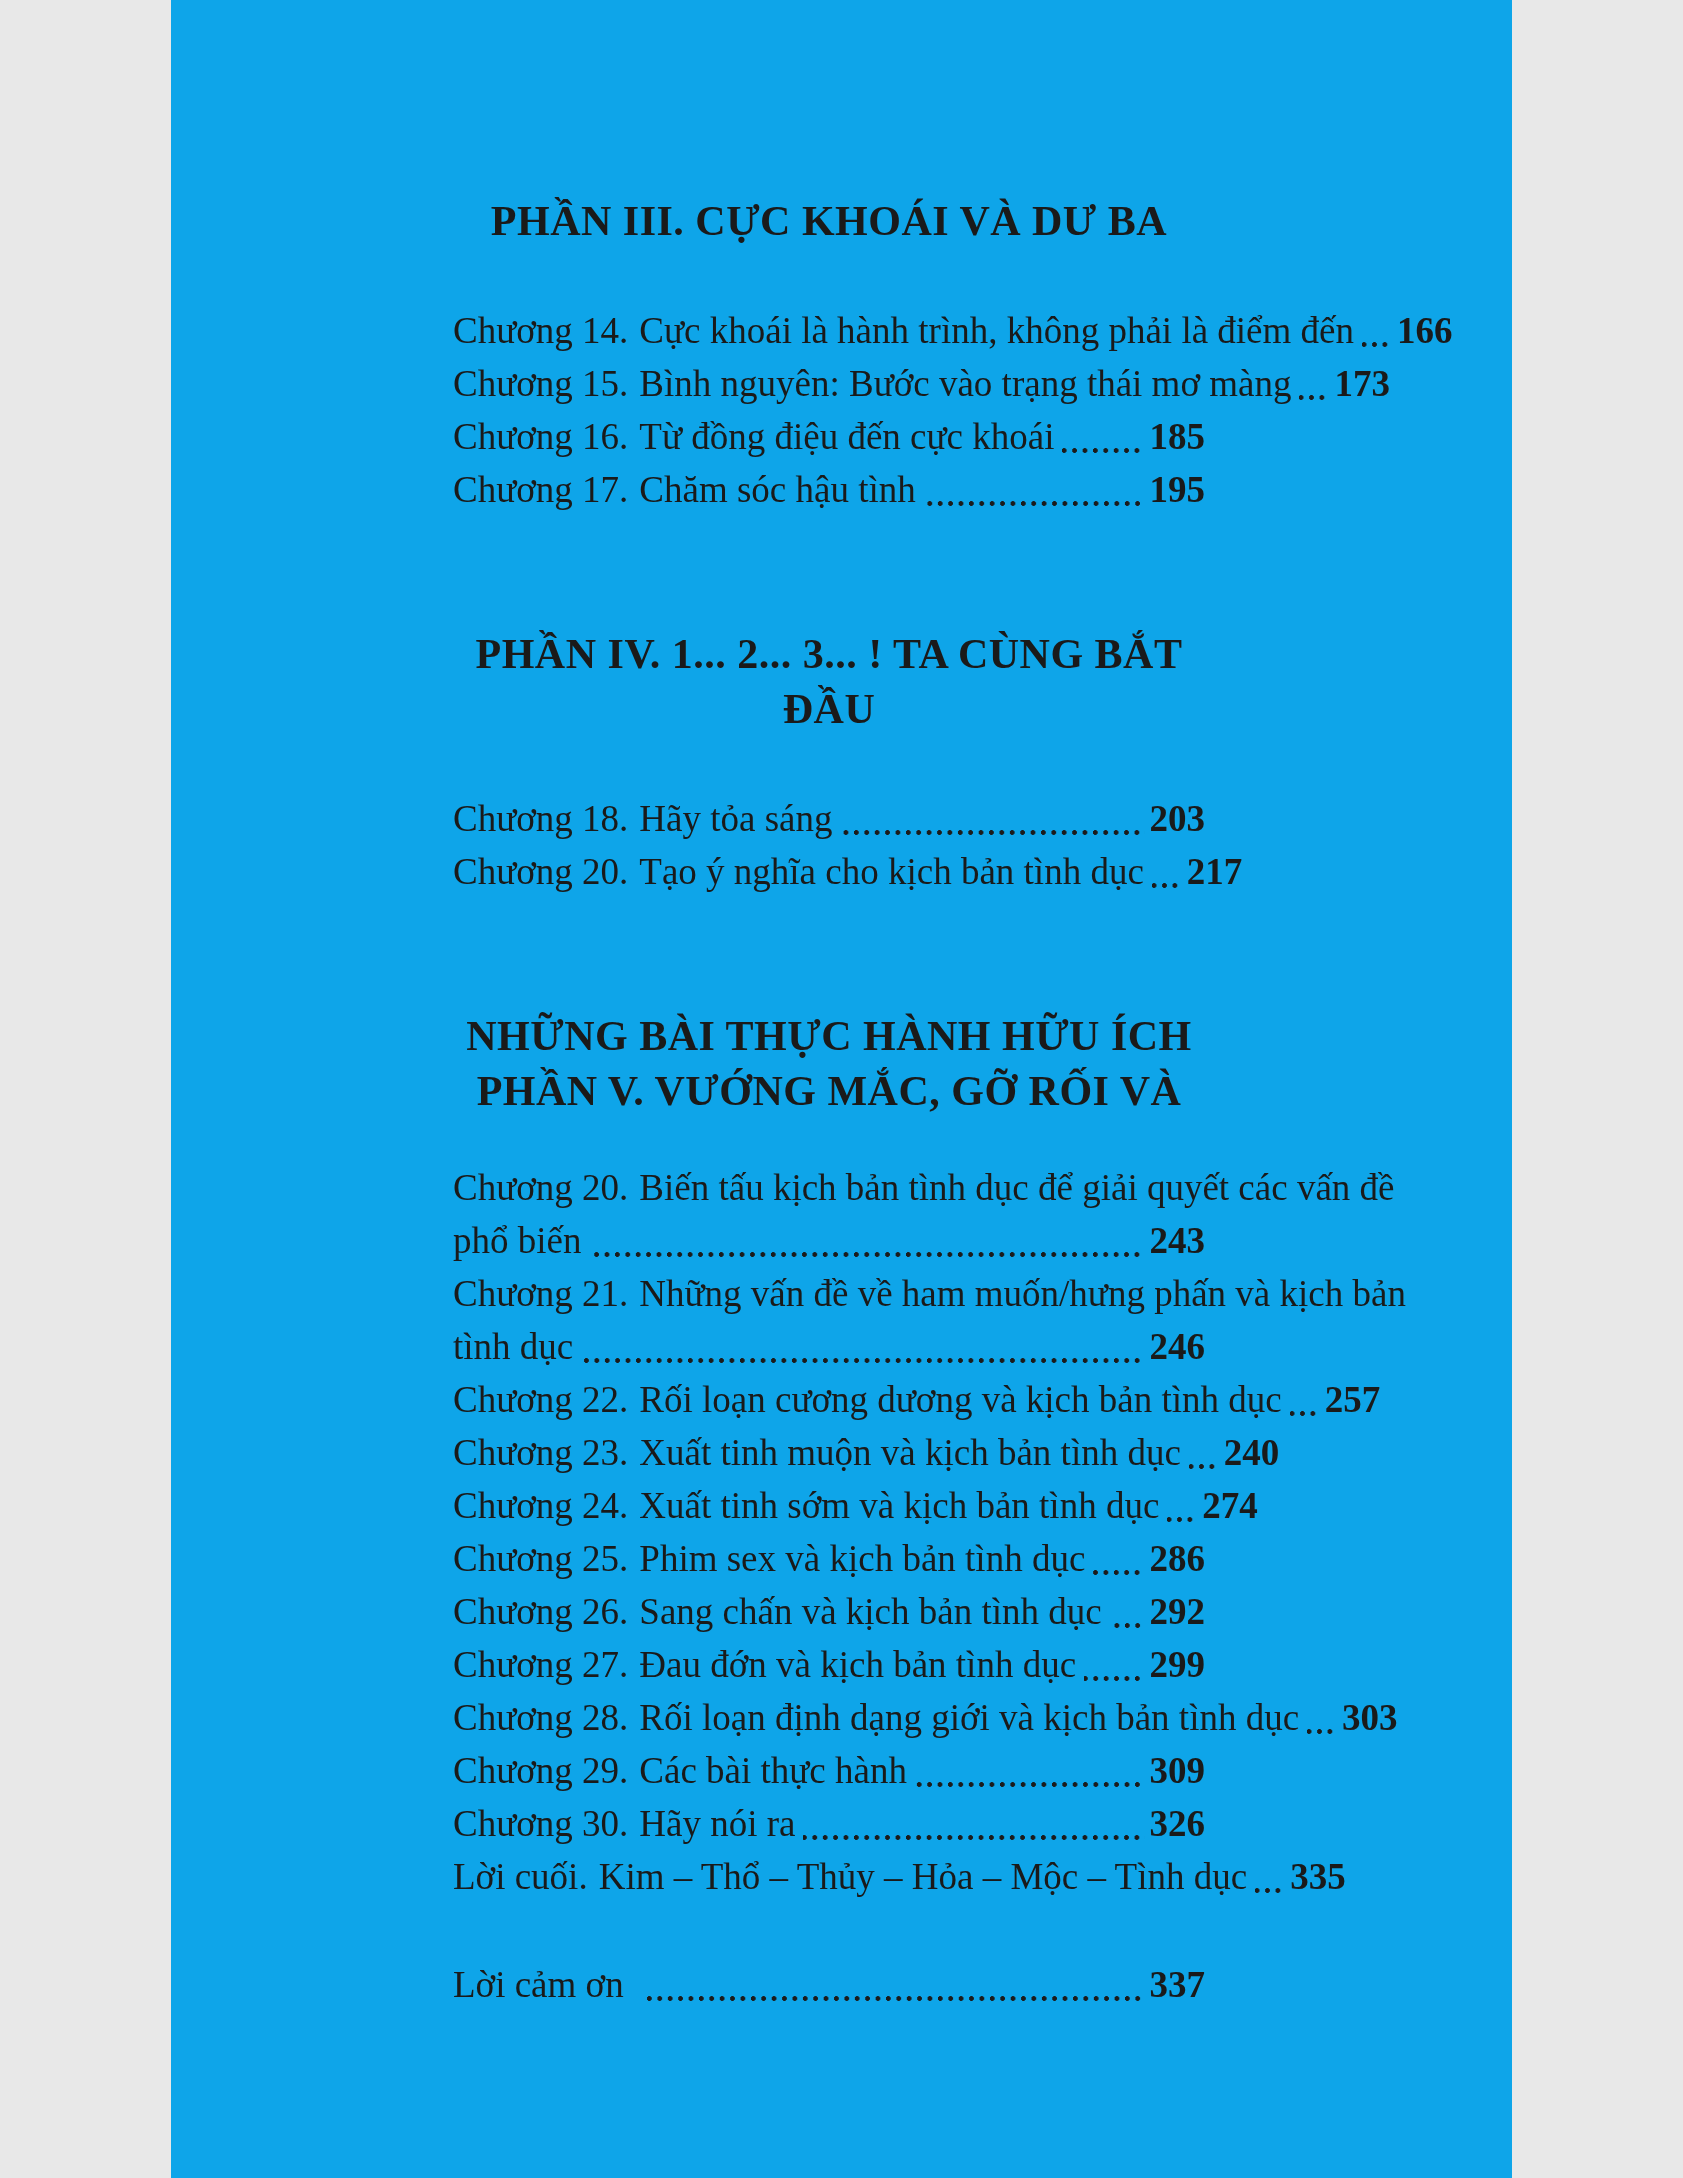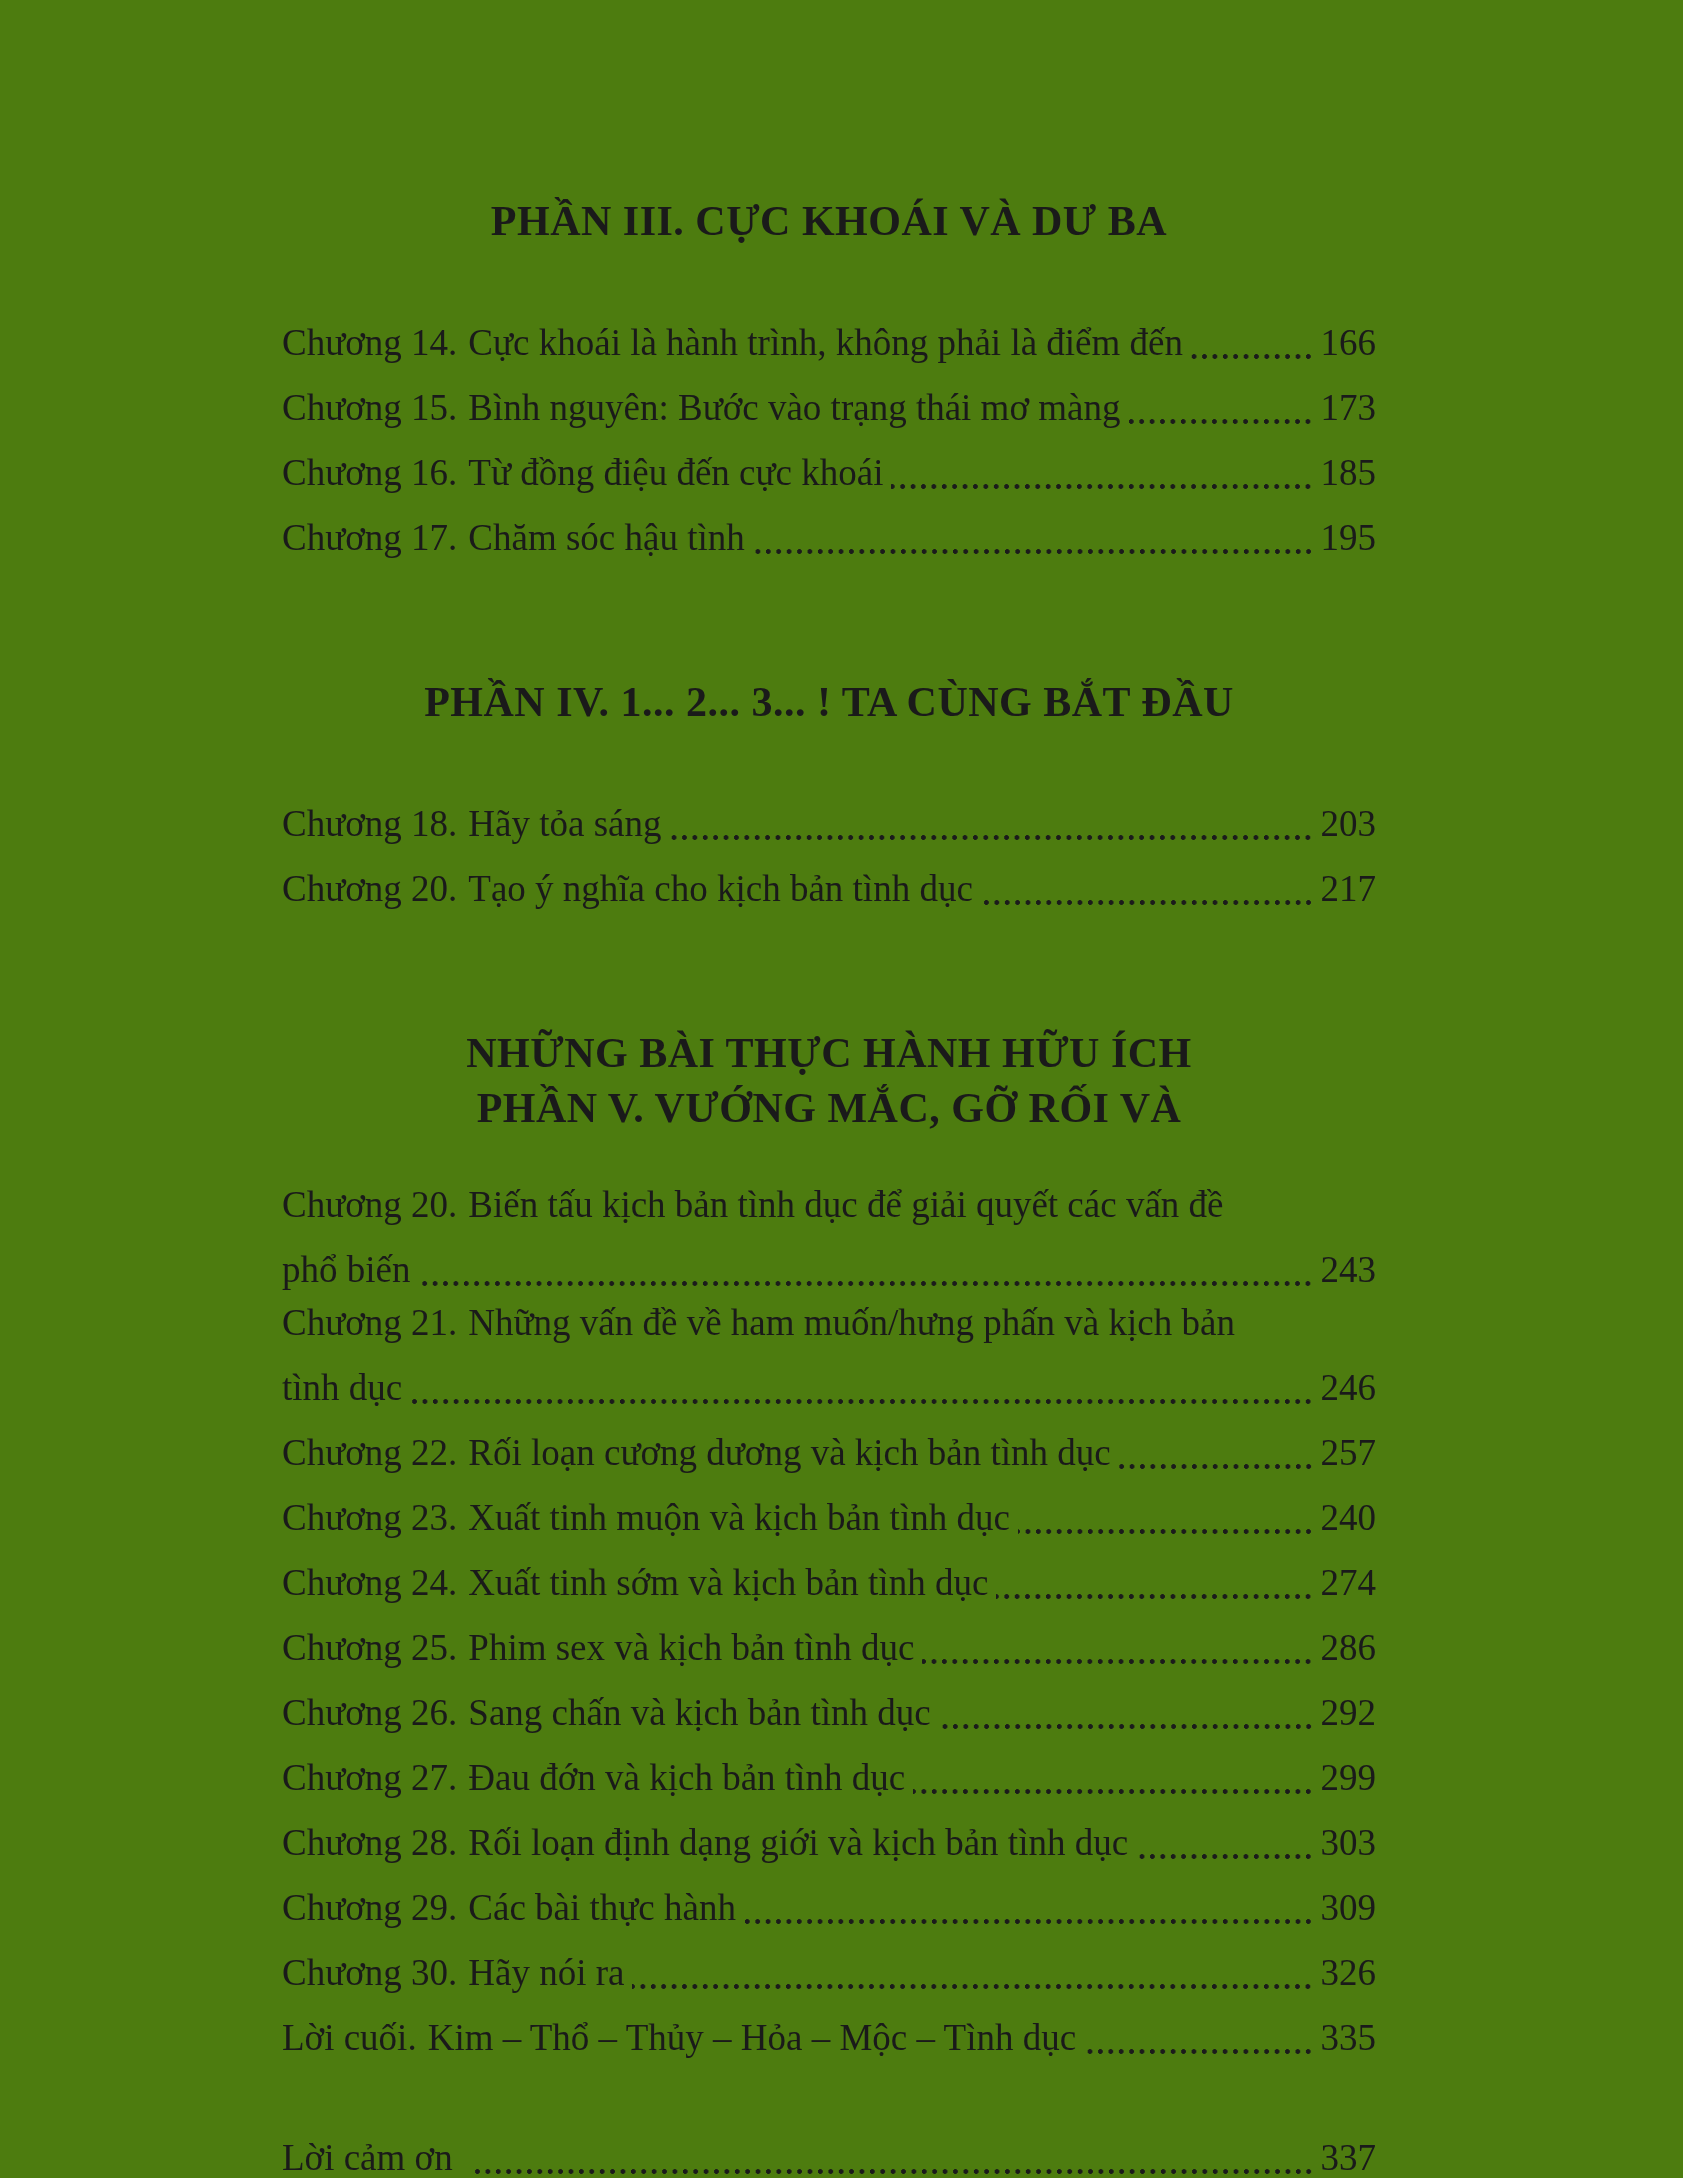"PHẦN III. CỰC KHOÁI VÀ" .page { background: #4d7c0f -> #0ea5e9; width: 1683px -> 1341px }
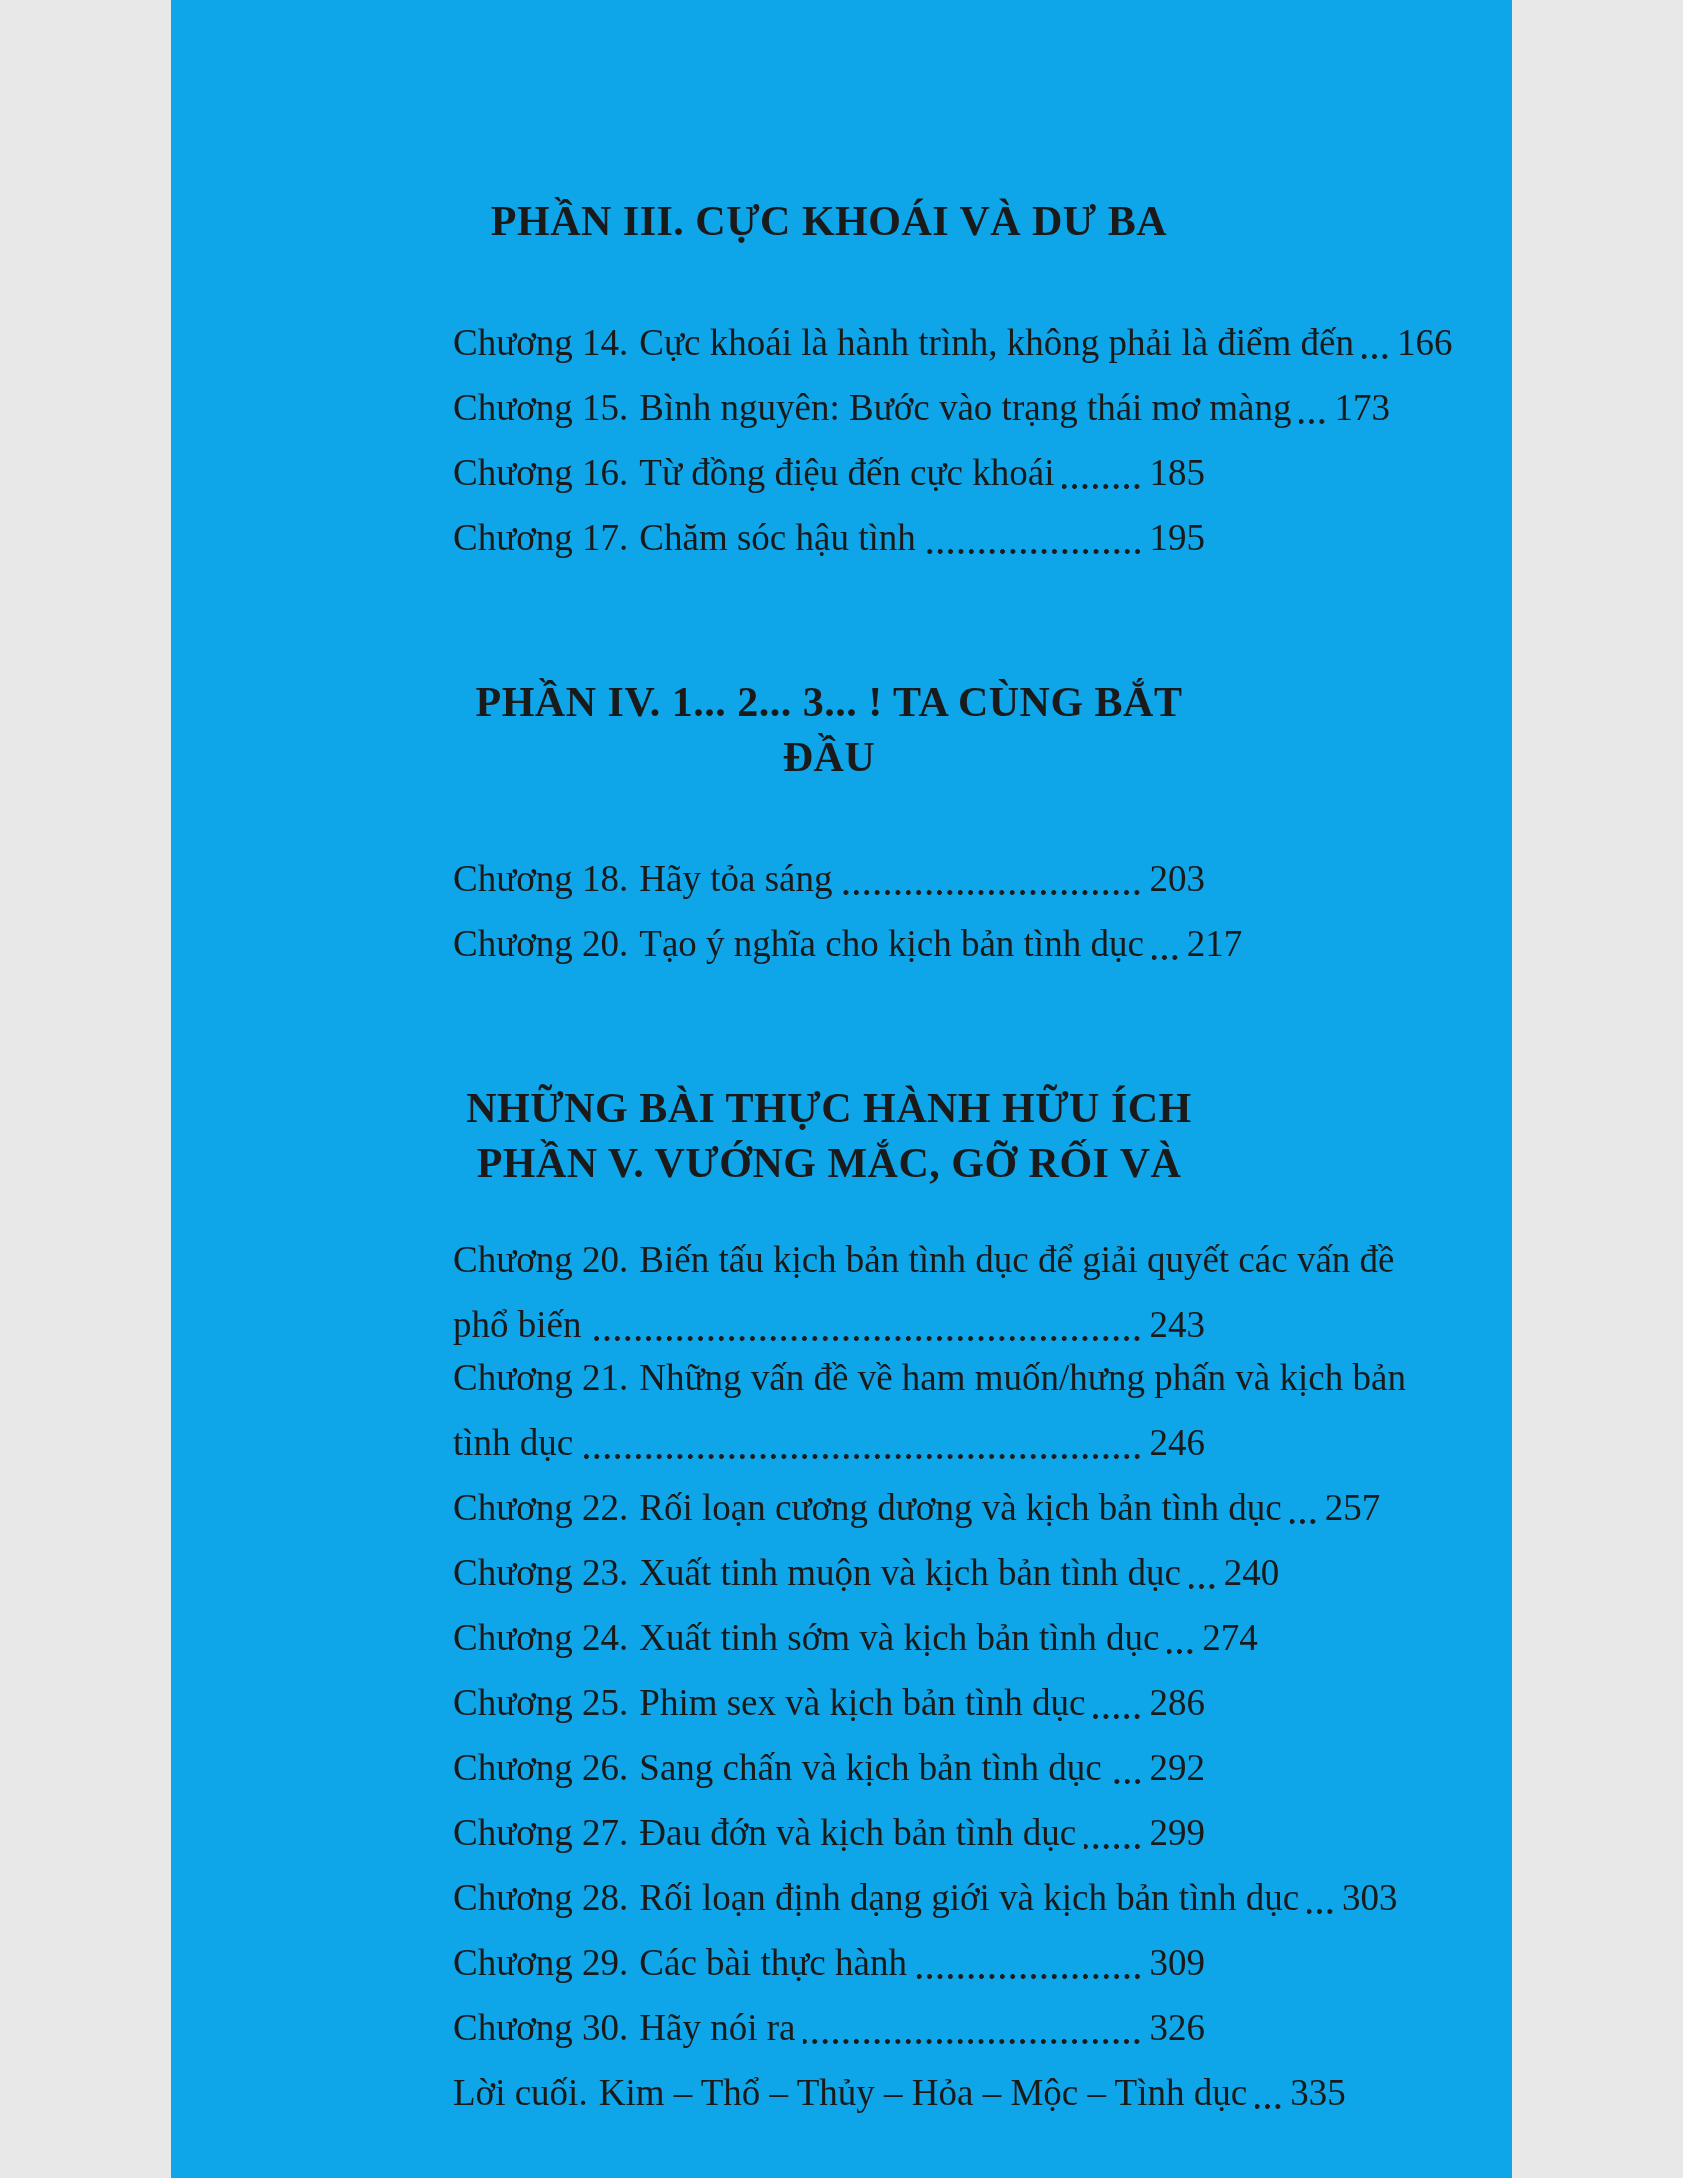"166" .entry .pagenum { font-weight: normal -> bold; margin-top: 12px -> none }
